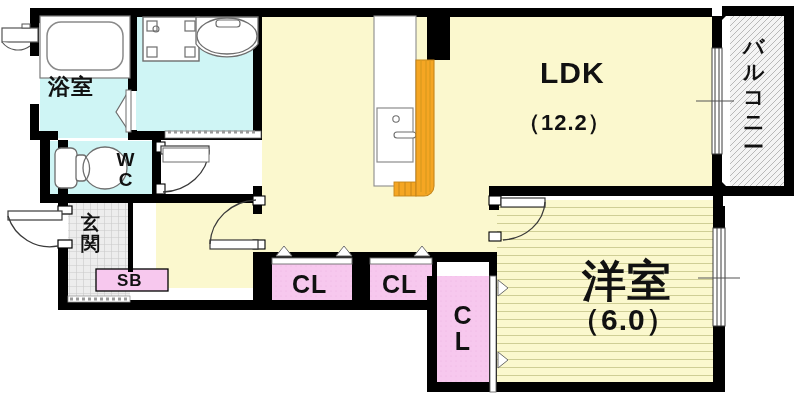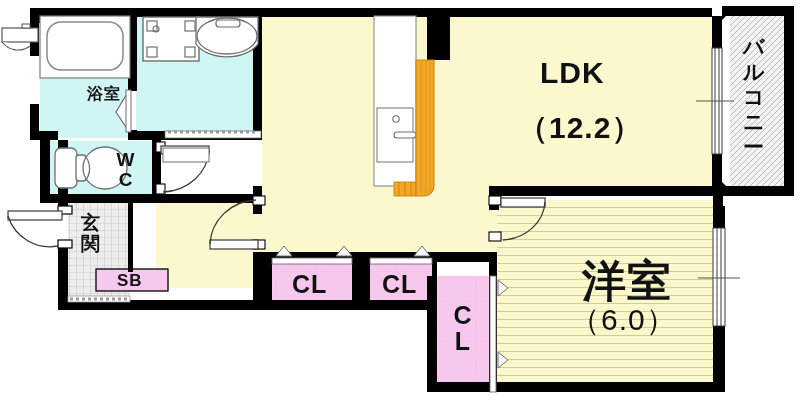"浴室" div.rlabel { font-size: 16px -> 22px; margin-left: 39px -> none; top: 84px -> 72px }
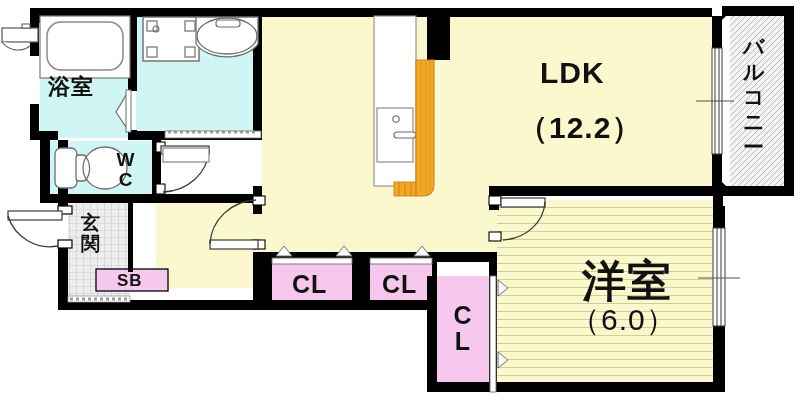"（12.2）" div.rlabel { font-size: 30px -> 22px }
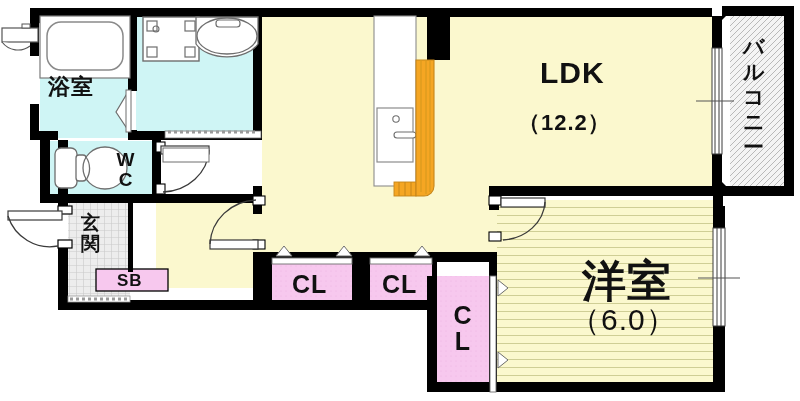"（6.0）" div.rlabel { font-weight: 400 -> 700 }
